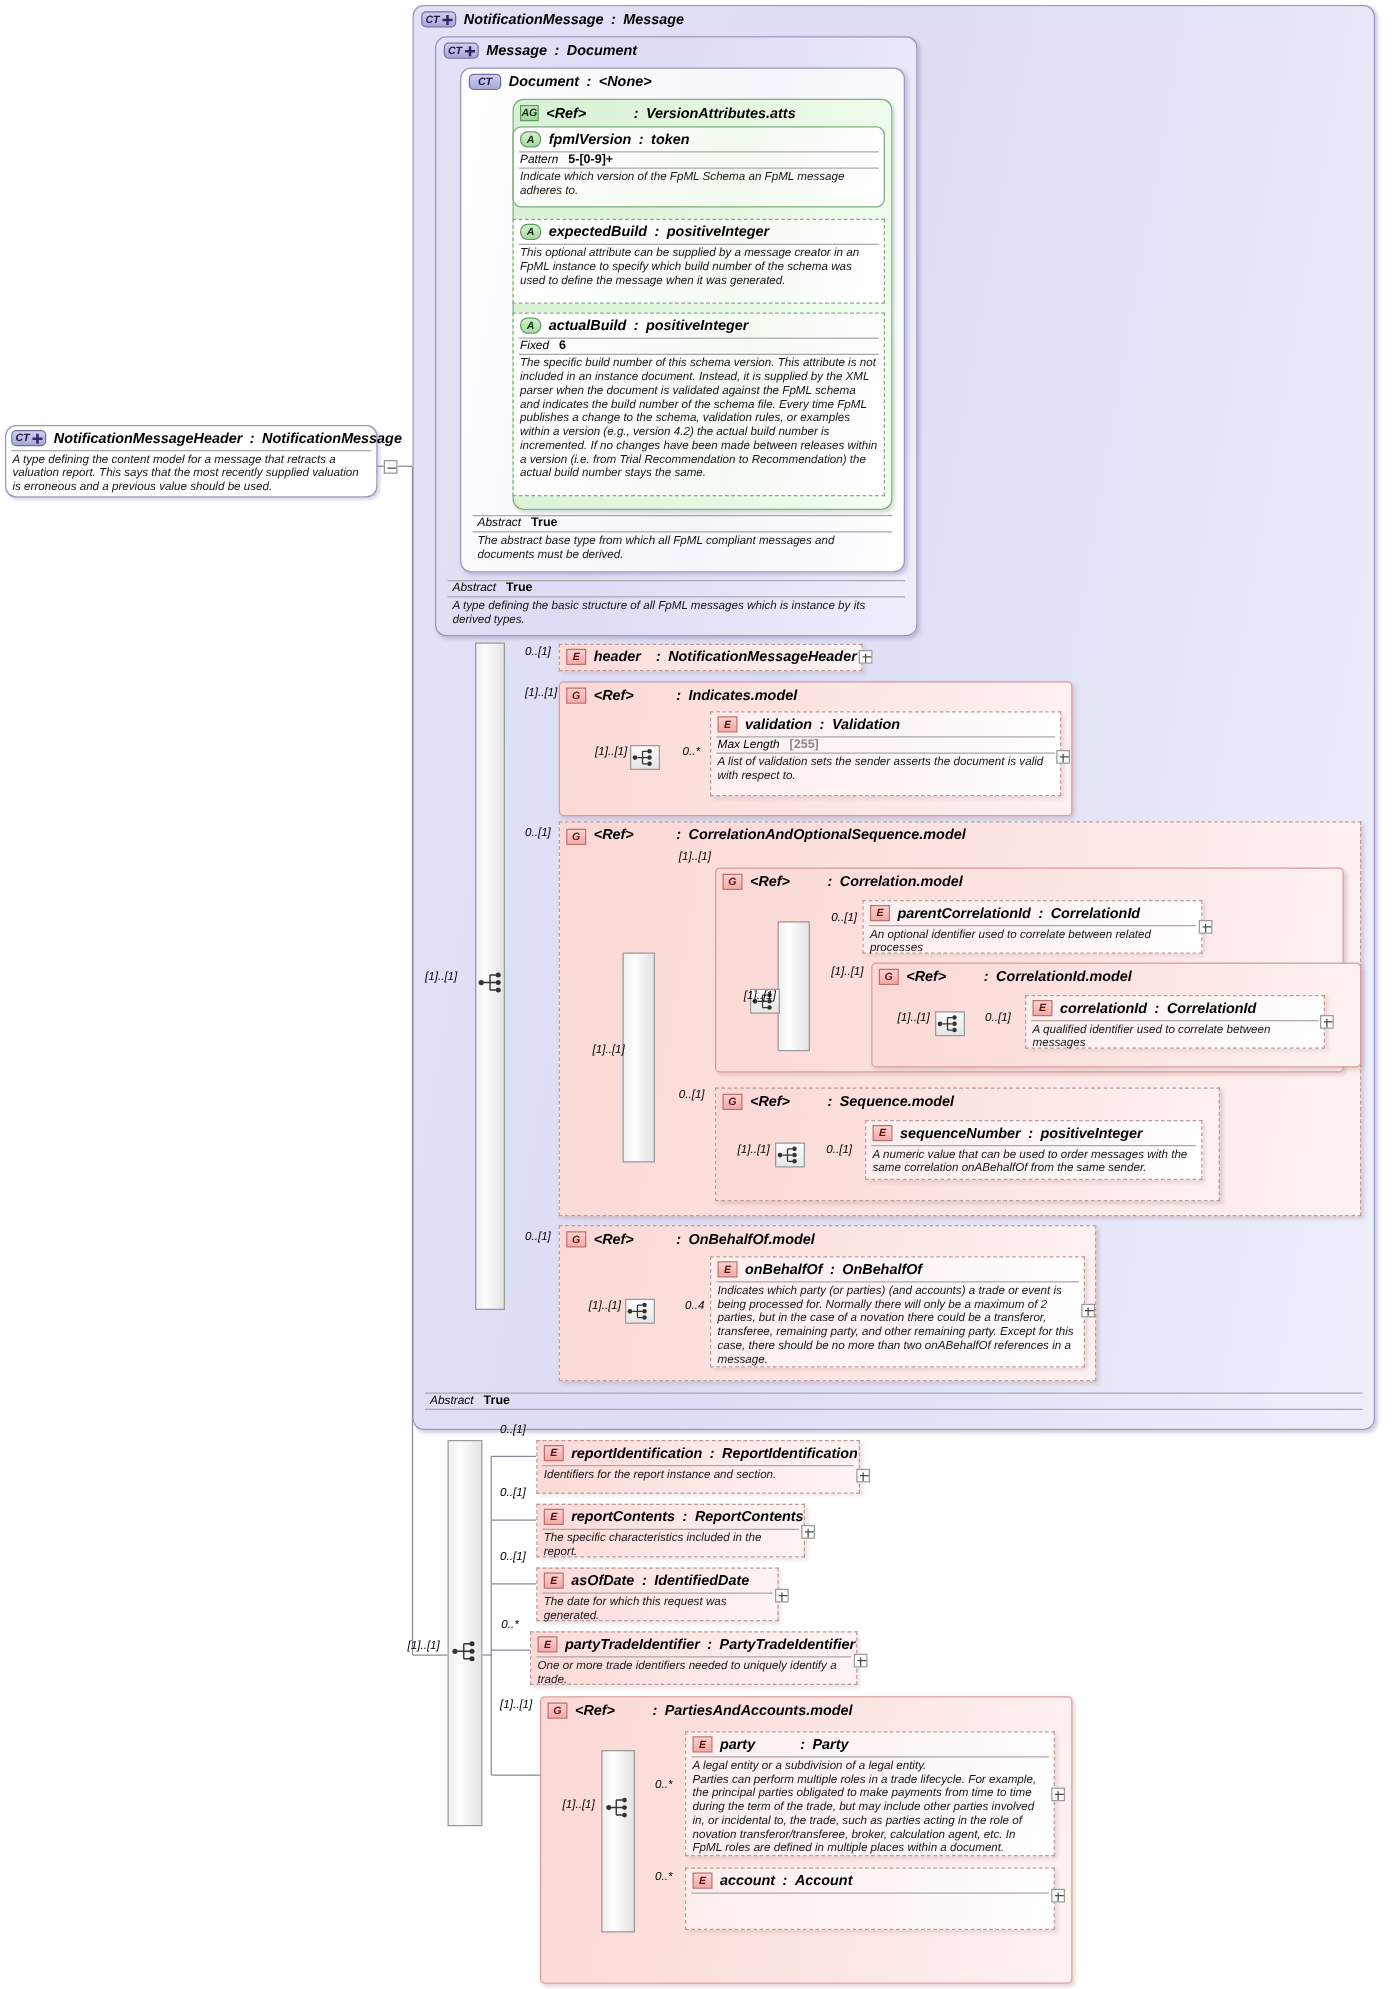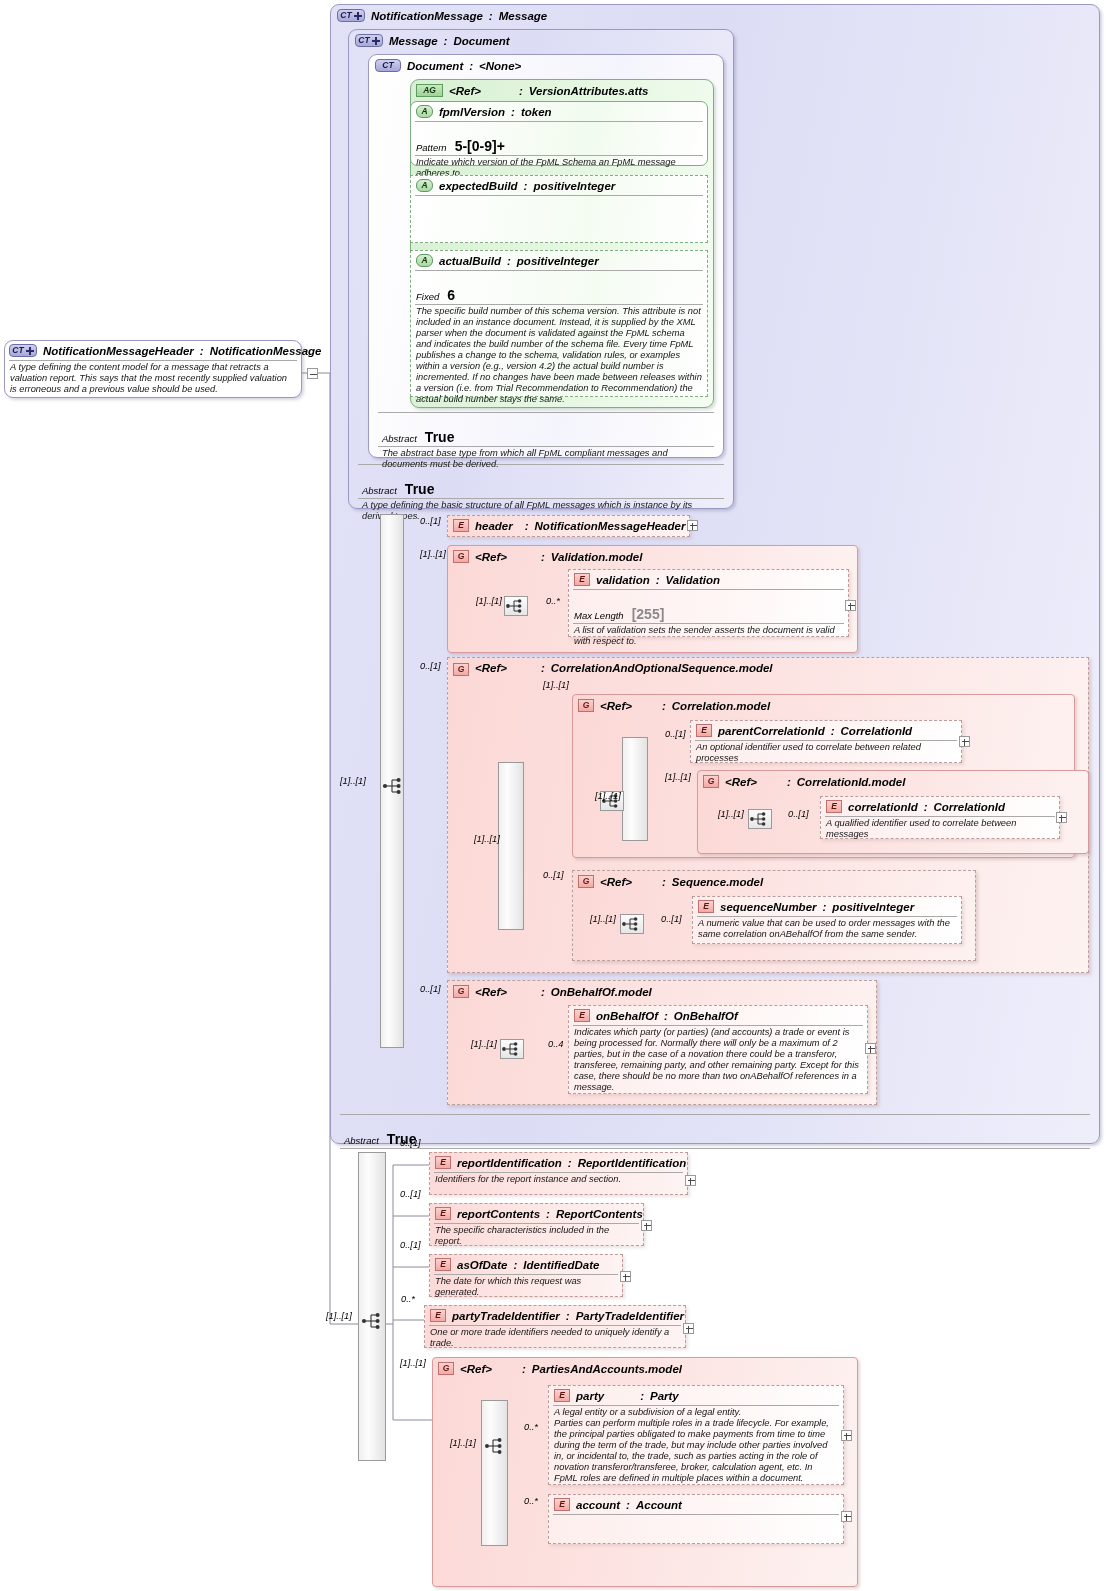"AG" .badge-ag { width: 27px -> 15px }
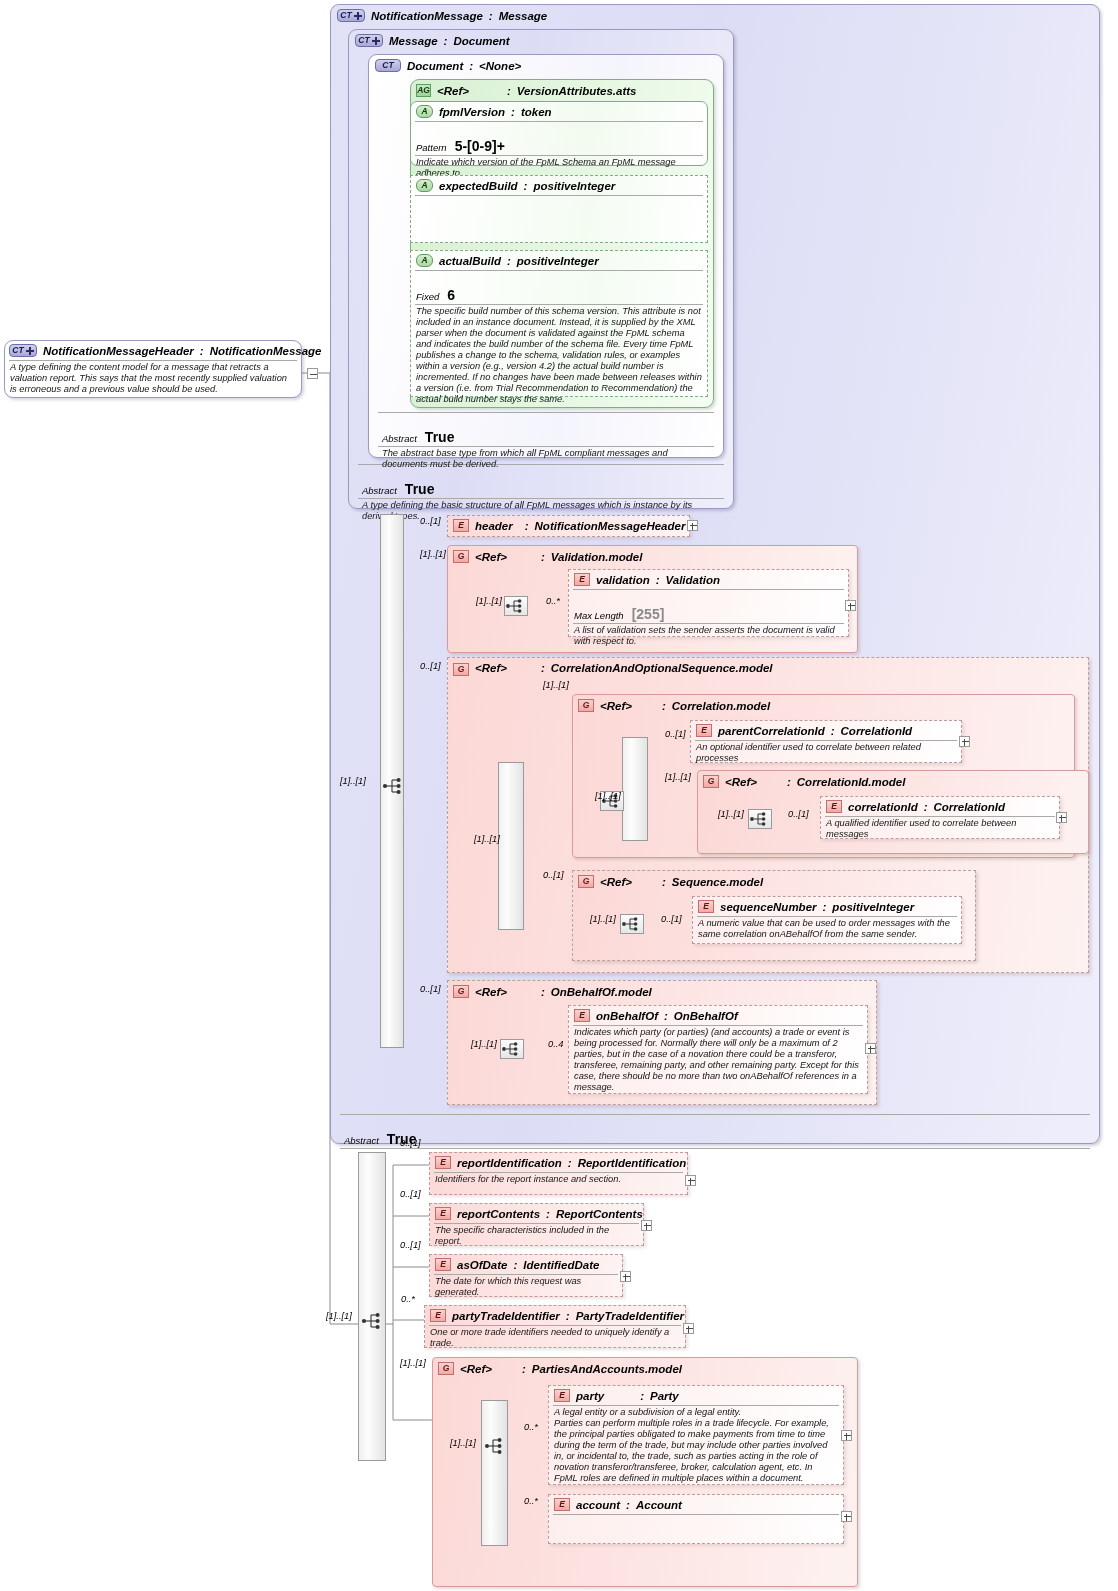"5-[0-9]+" .prop .pv { font-size: 14px -> 10px; margin-top: 16px -> none }
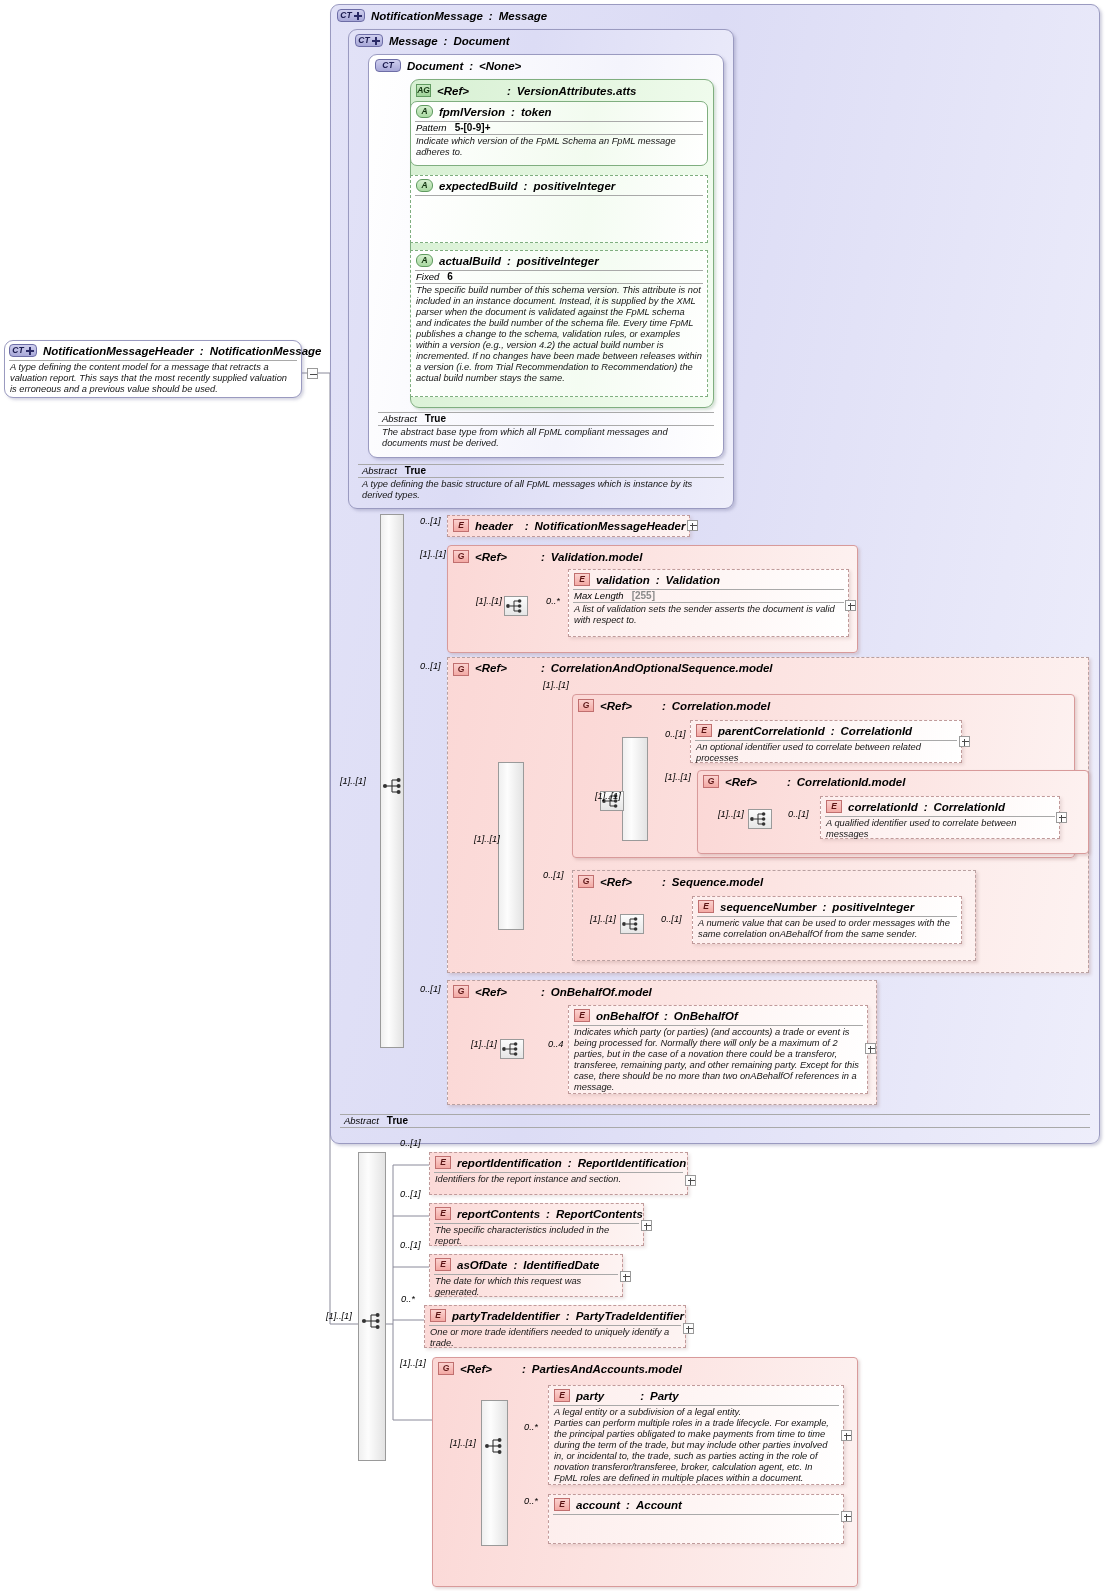"This optional attribute can be" div.doc { html: none -> <div>This optional attribute can be supplied by a message creator in an FpML instance to specify which build number of the schema was used to define the message when it was generated.</div> }
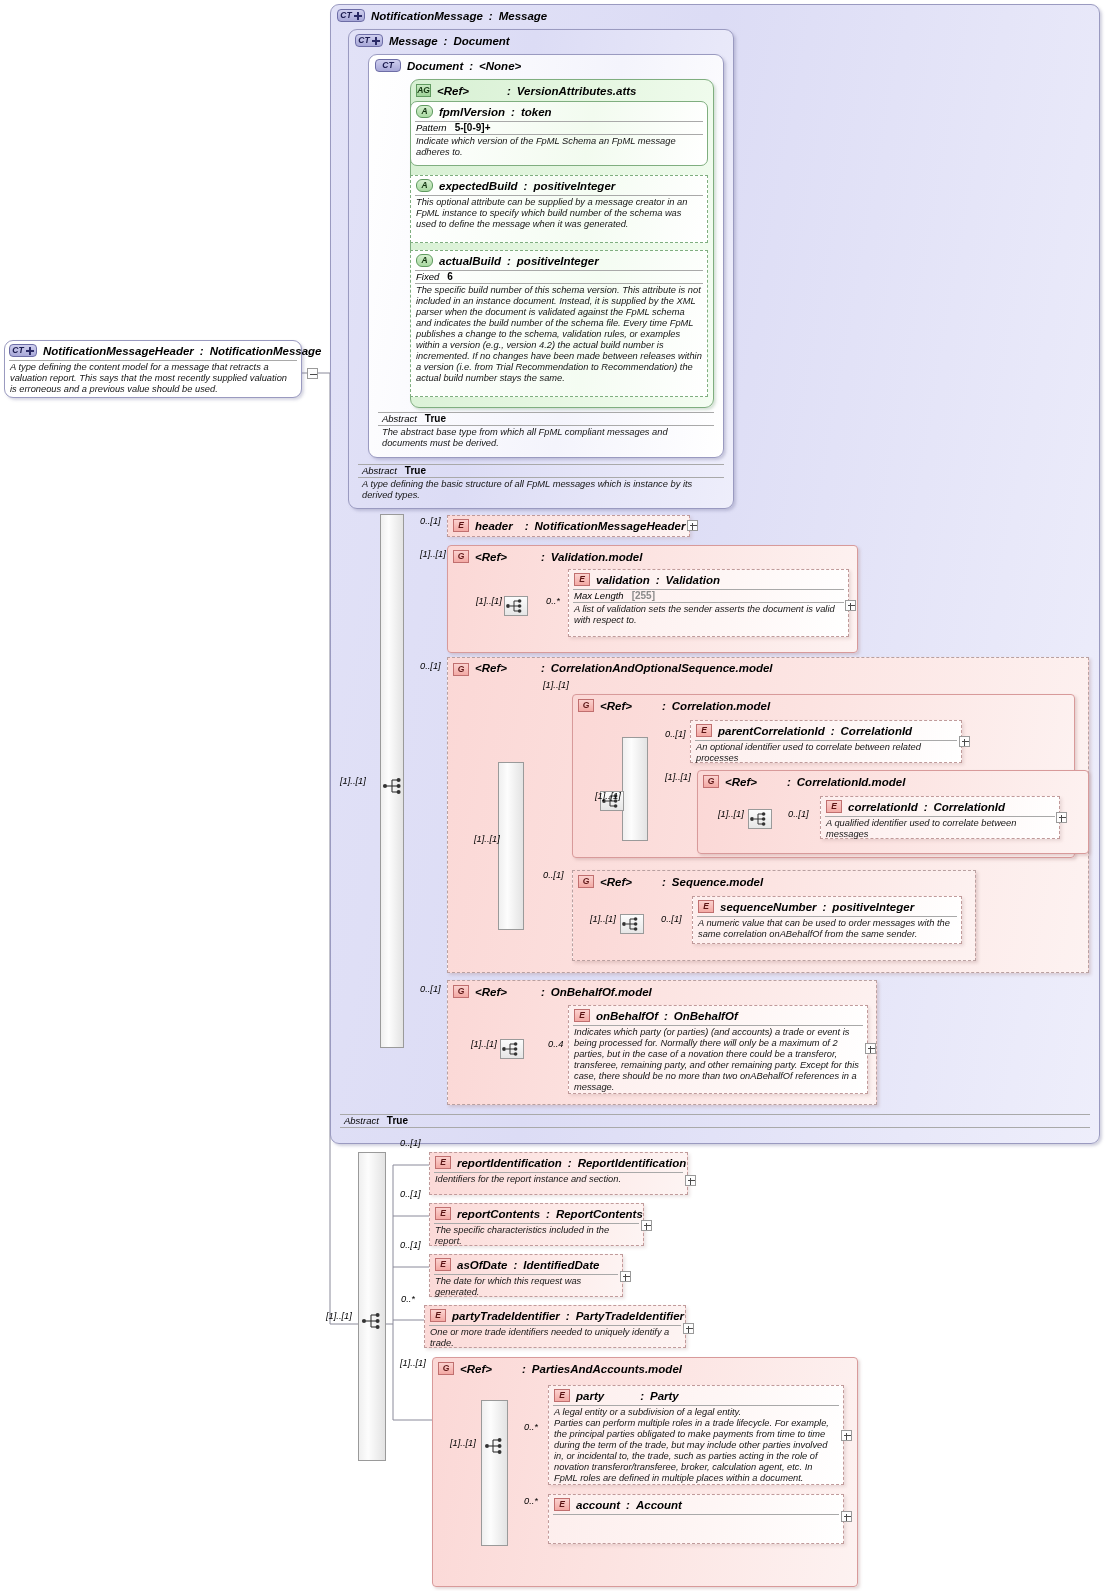"Validation.model" span.ty { text: Validation.model -> Indicates.model }
